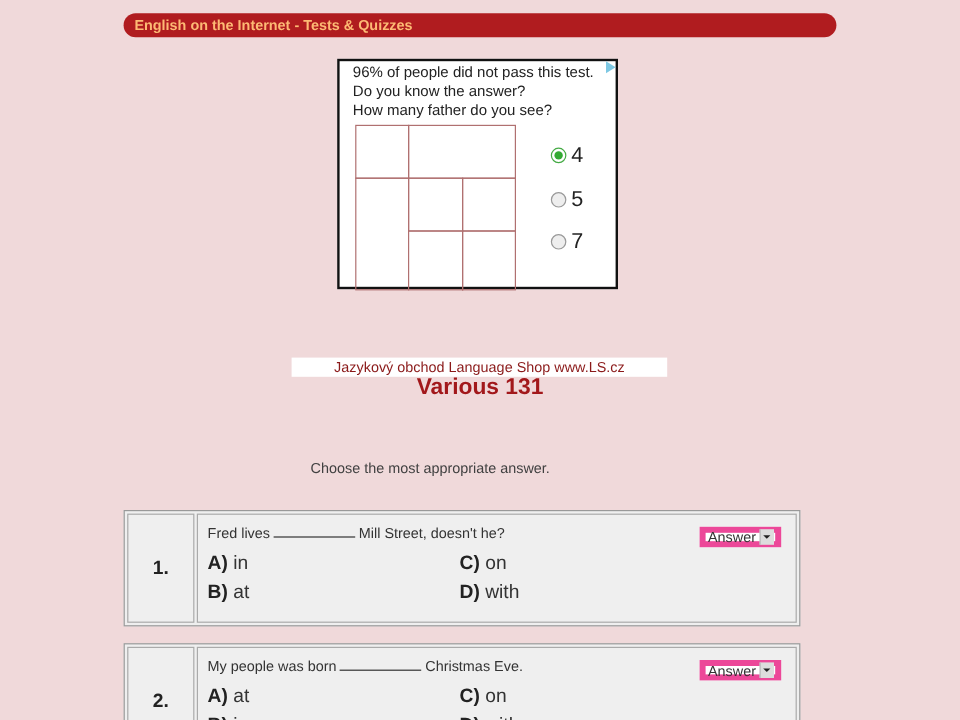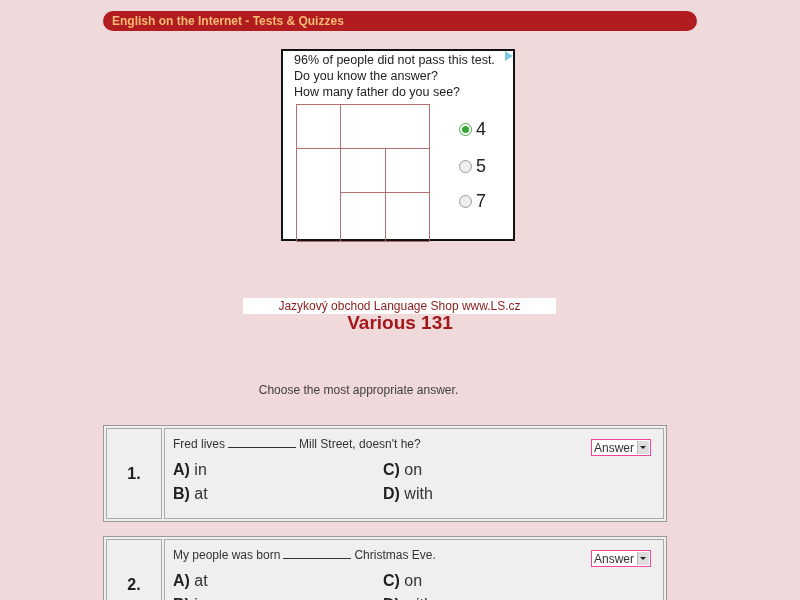"Answer" .sel { border: 1px solid #ec4899 -> 5px solid #ec4899 }
